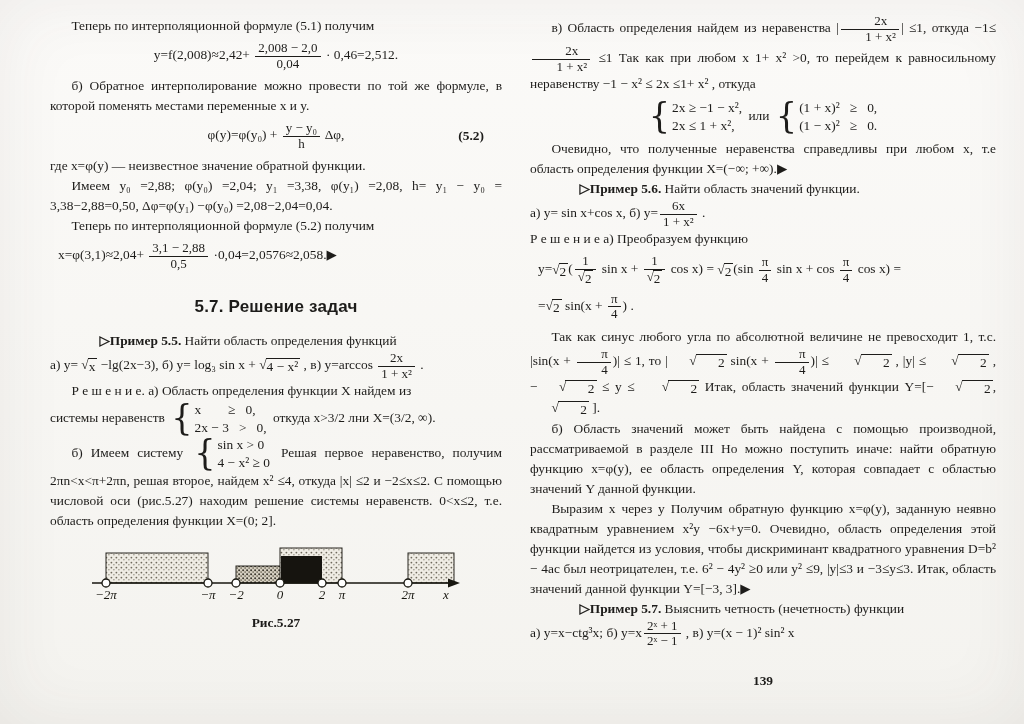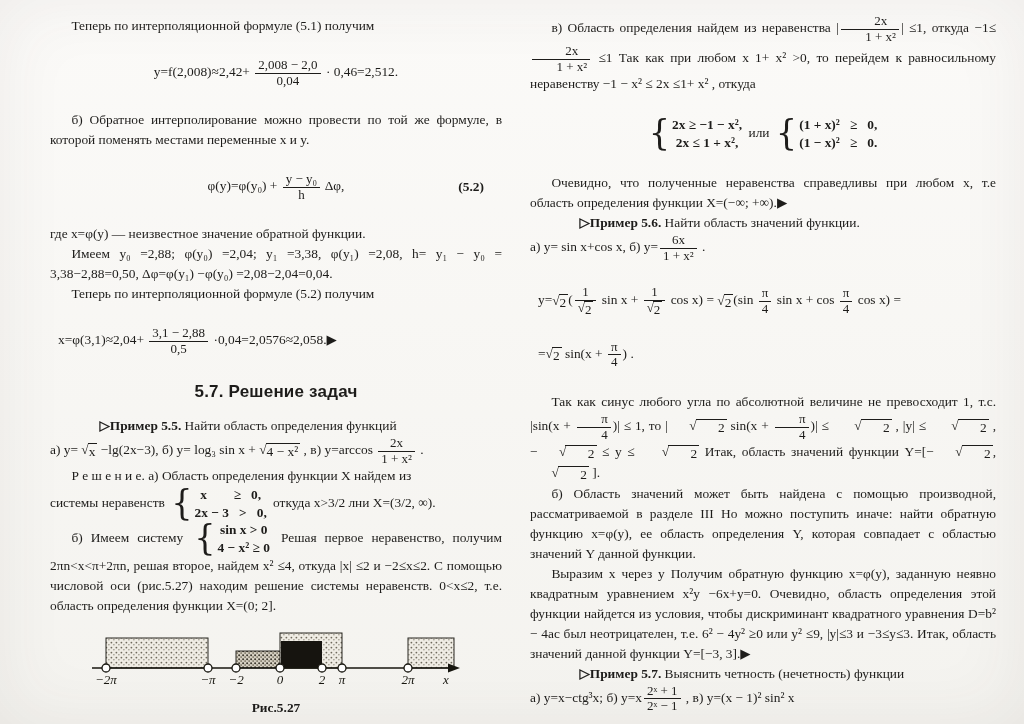"y=f(2,008)≈2,42+ · 0,46=2,512." .eq { margin: 22px 0 -> 5px 0 }
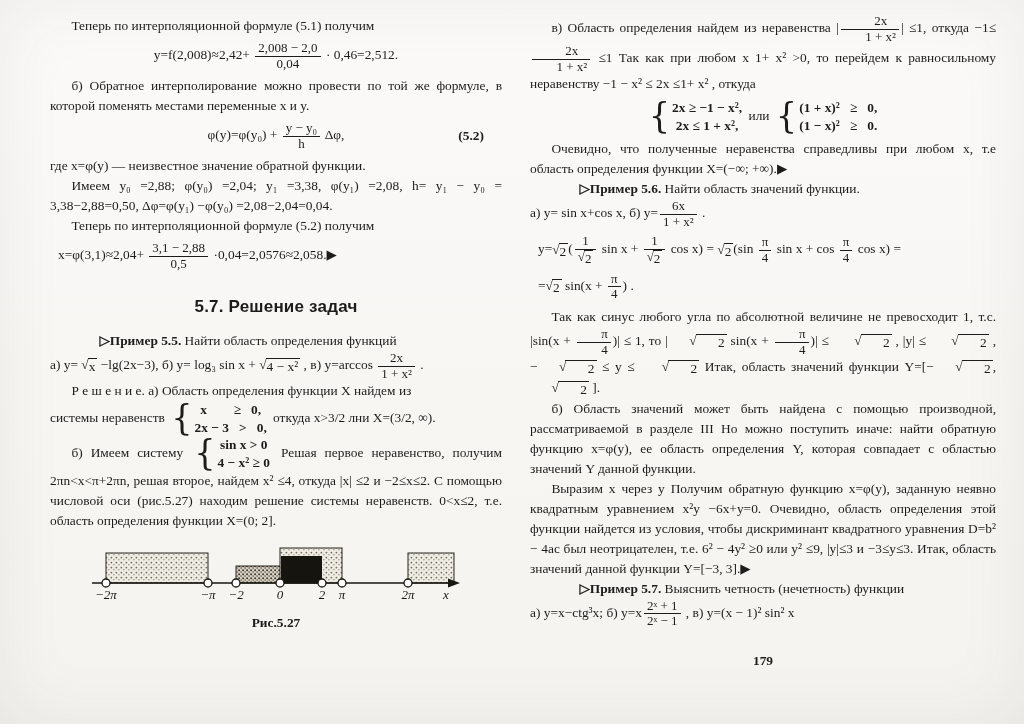"2x ≥ −1 − x²," .crow { font-weight: bold -> none; text-align: center -> left }
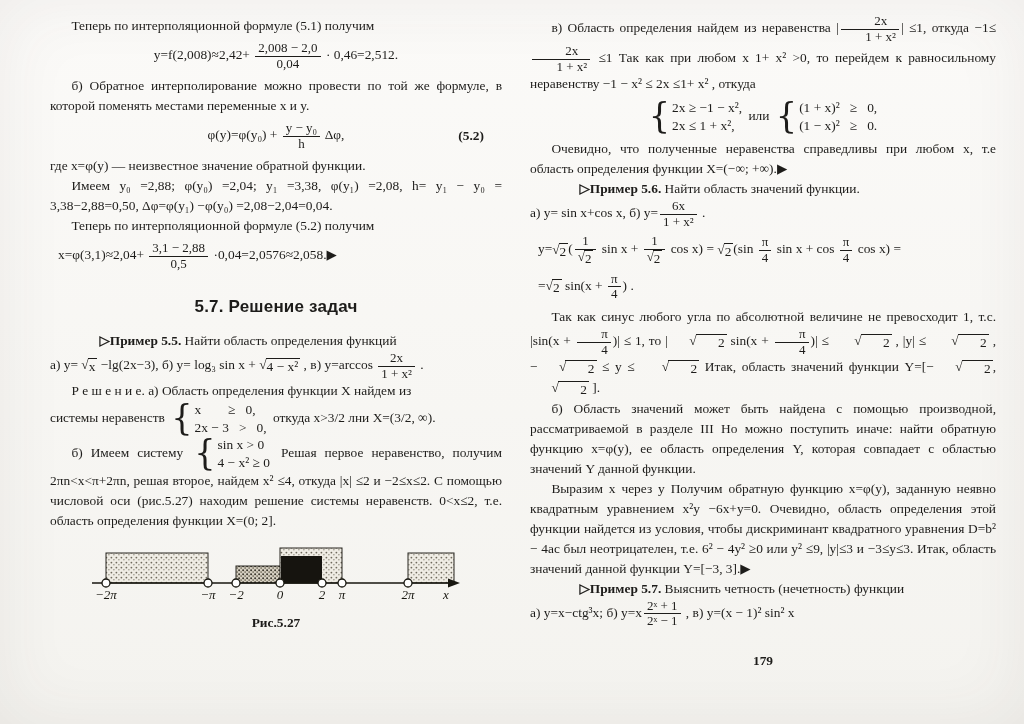"Р е ш е н и е" div.para { html: none -> <div>Р е ш е н и е а) Преобразуем функцию</div> }
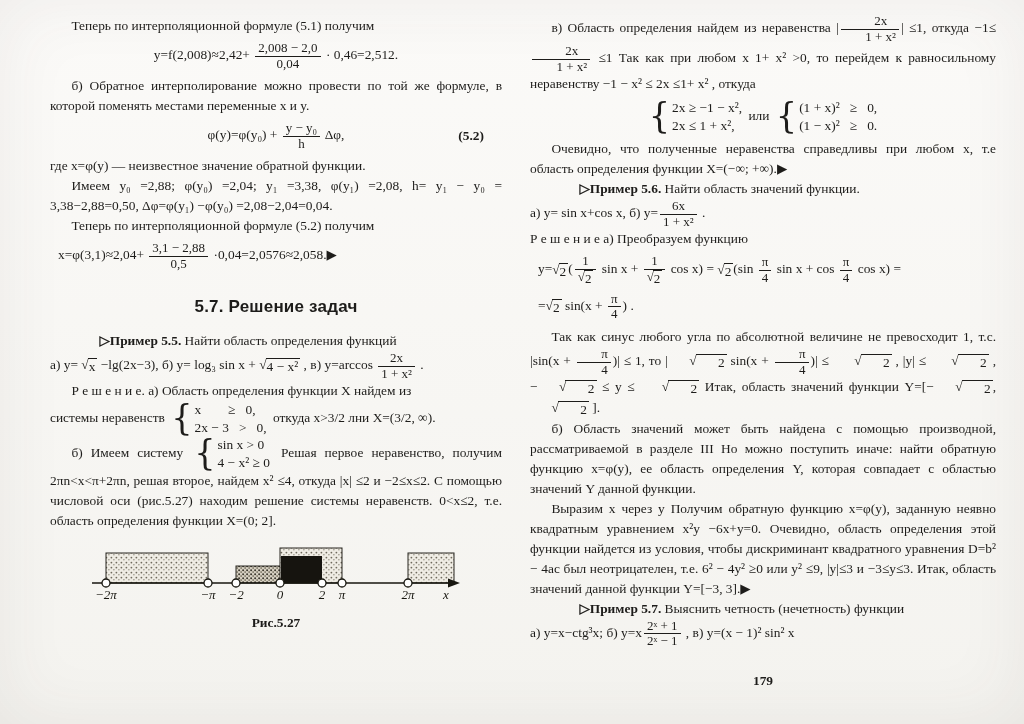"179" div.pageno { text: 179 -> 139 }
